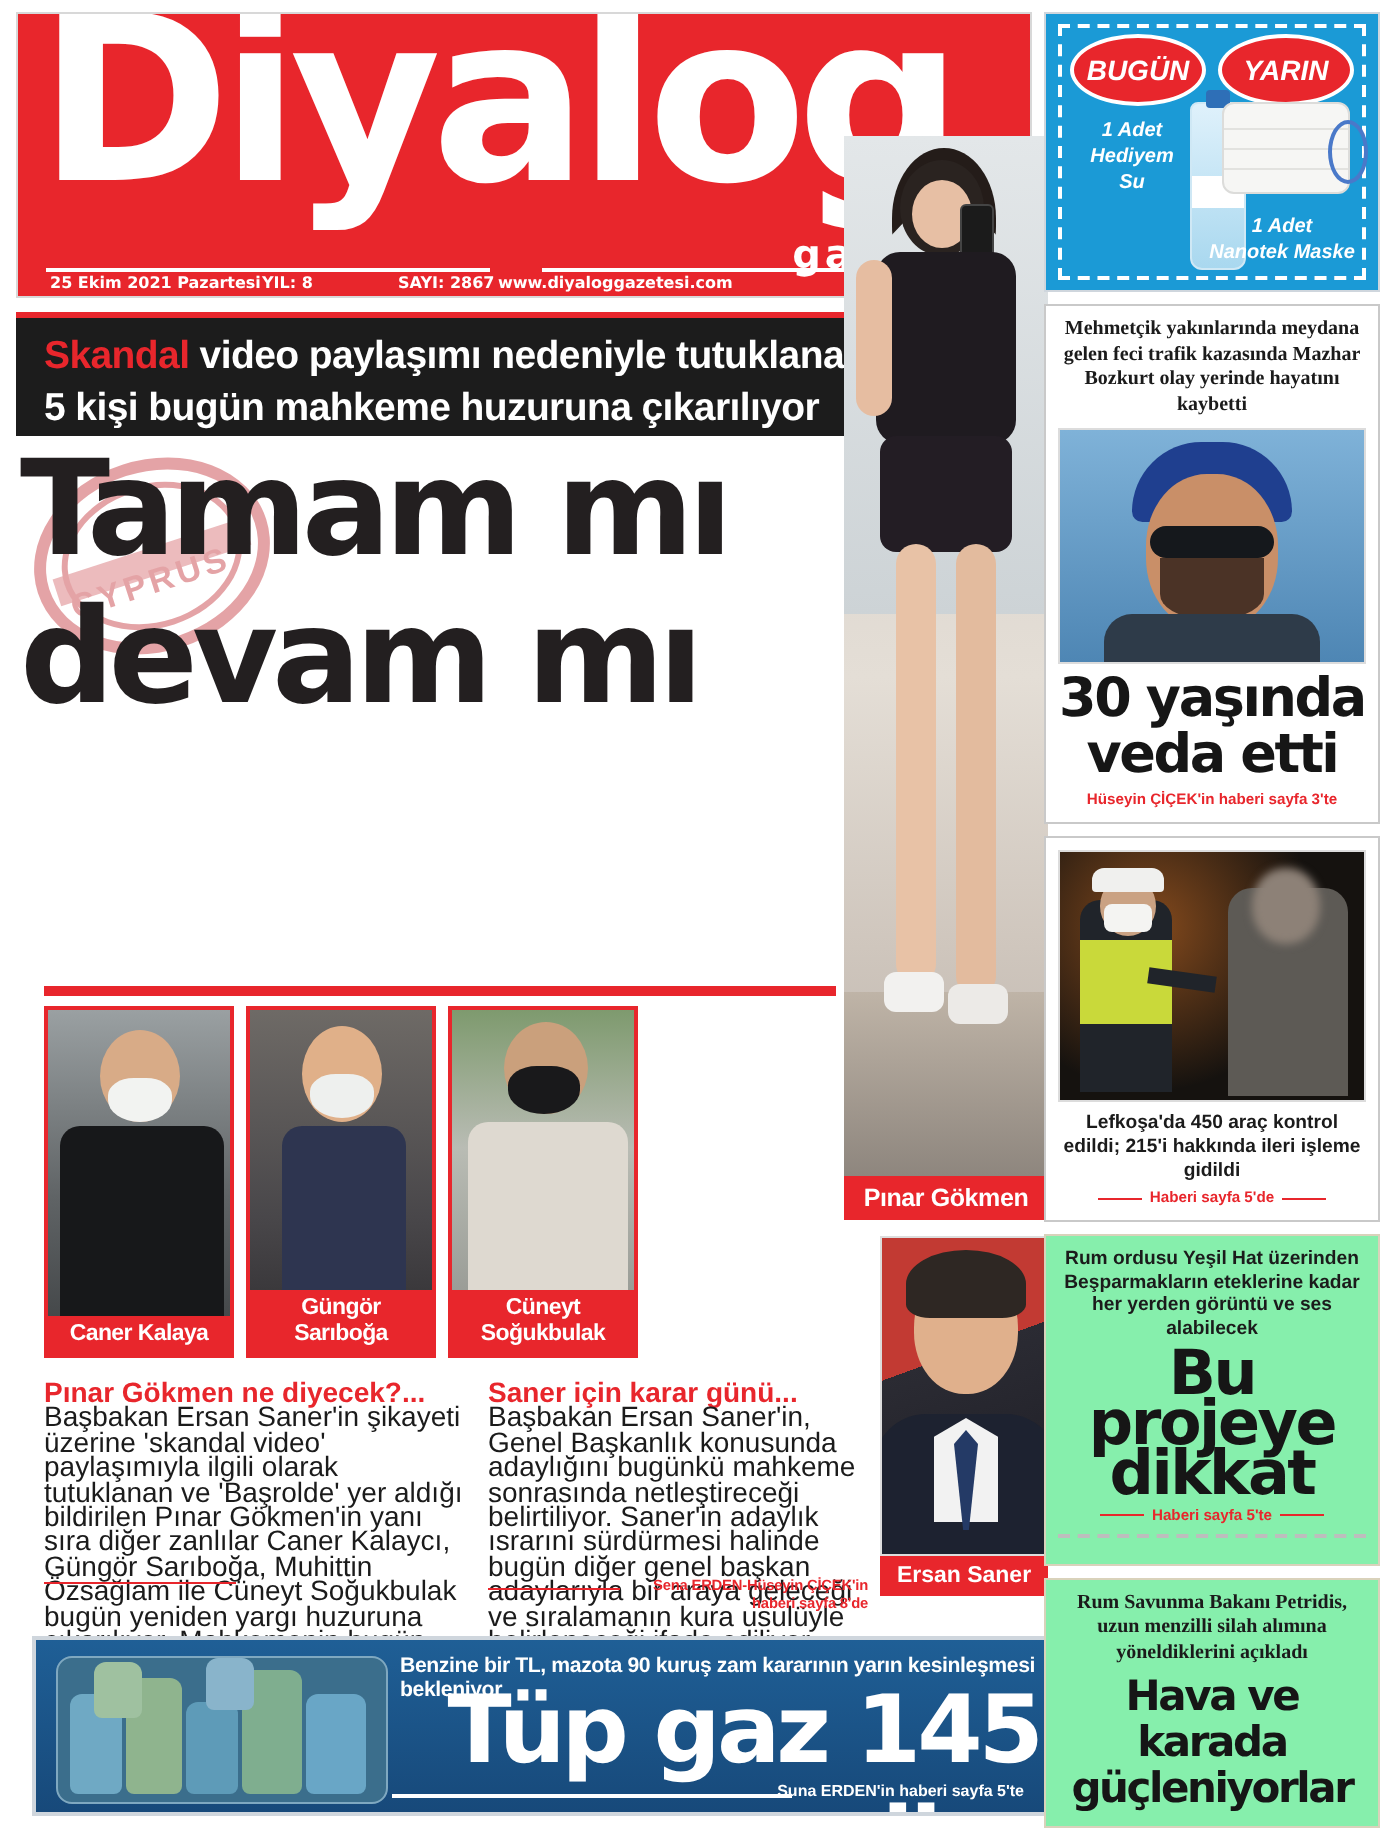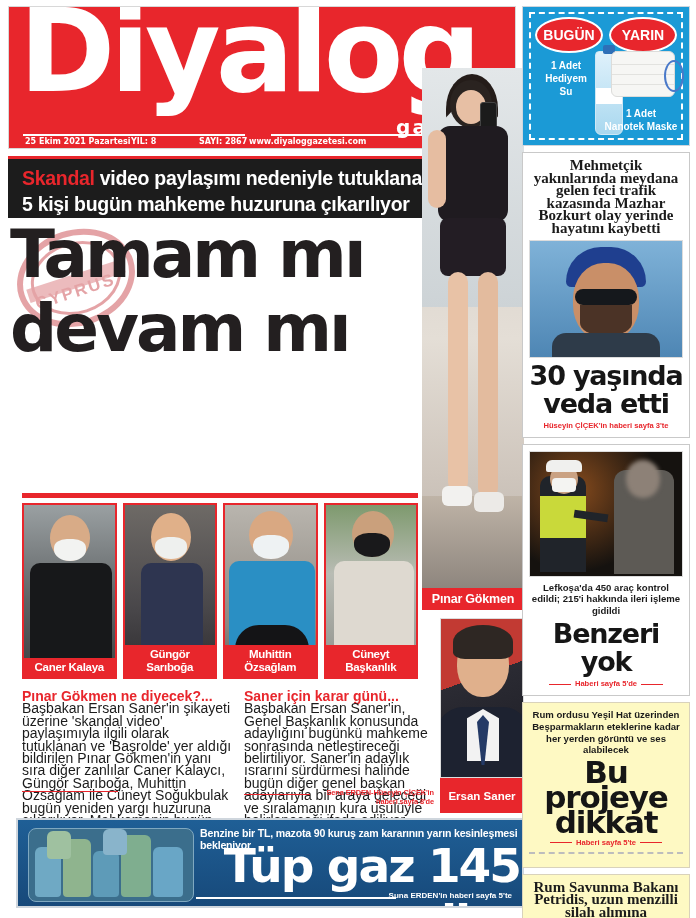"BUGÜN" .ad { font-style: none -> italic }
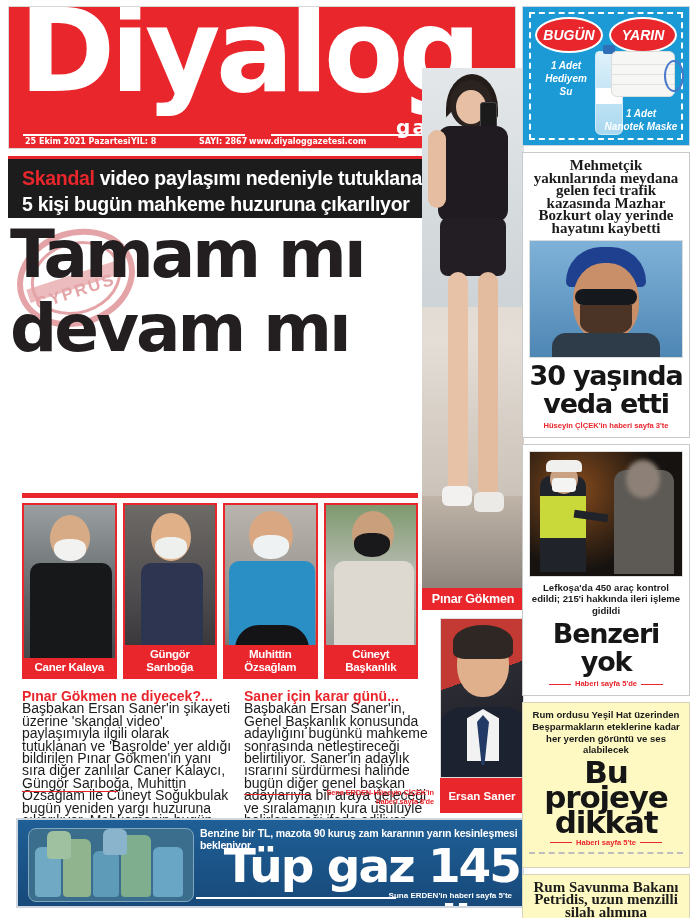"Mehmetçik yakınlarında meydana gelen" .kicker { font-size: 15px -> 10px }
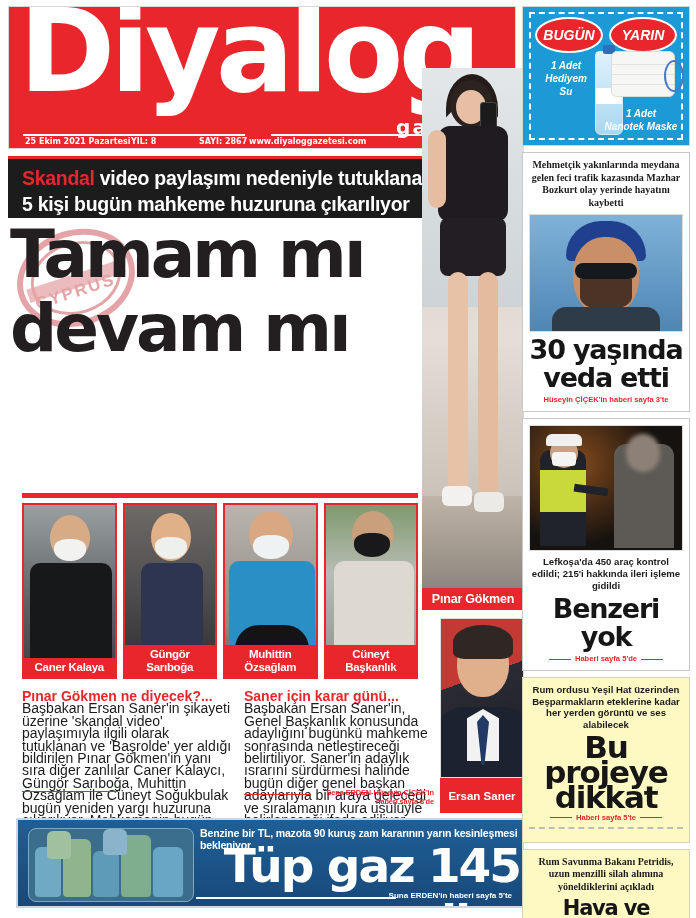"Benzeri yok" div.bighead { html: <div>Benzeri yok</div> -> none }
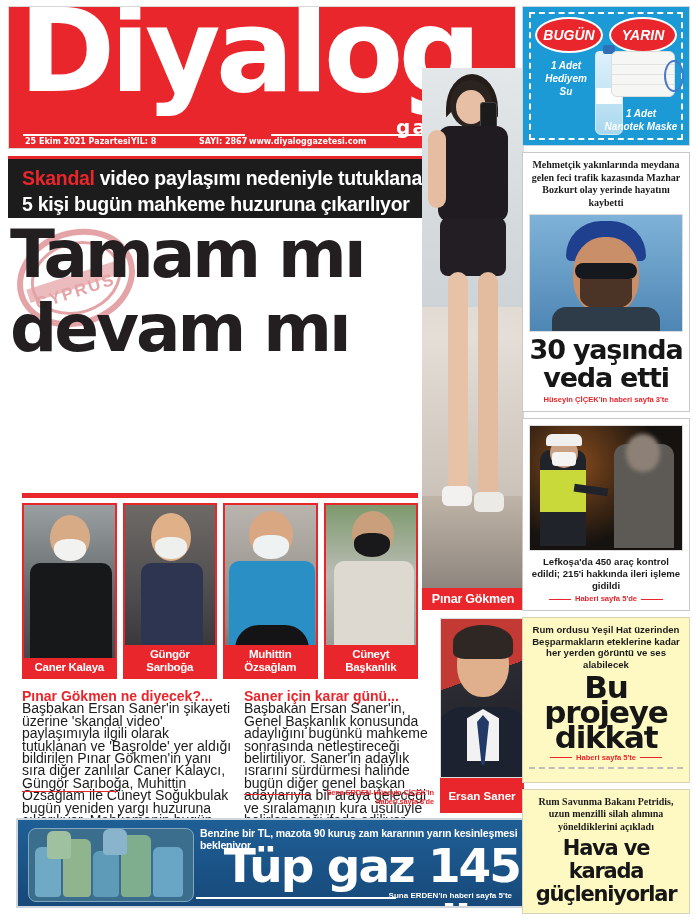"Rum ordusu Yeşil Hat üzerinden" .news.beige { background: #fef9c3 -> #86efac }
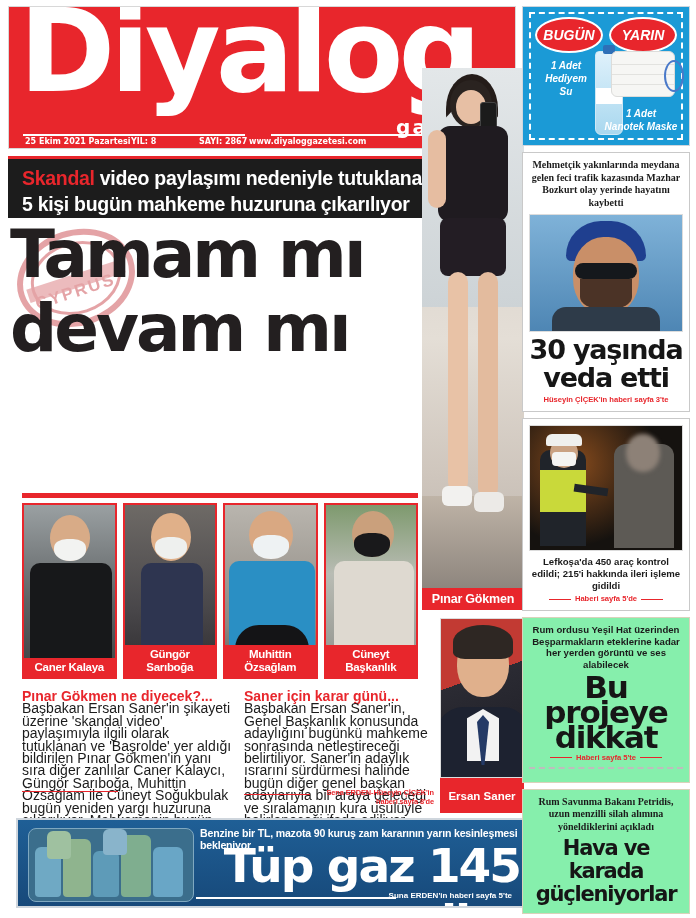"Muhittin" div.shot { html: <div> <div></div> <div></div> <div></div> <div></div> <div></div> <div> <span>Muhittin</span><br> <span>Özsağlam</span> </div> </div> -> none }
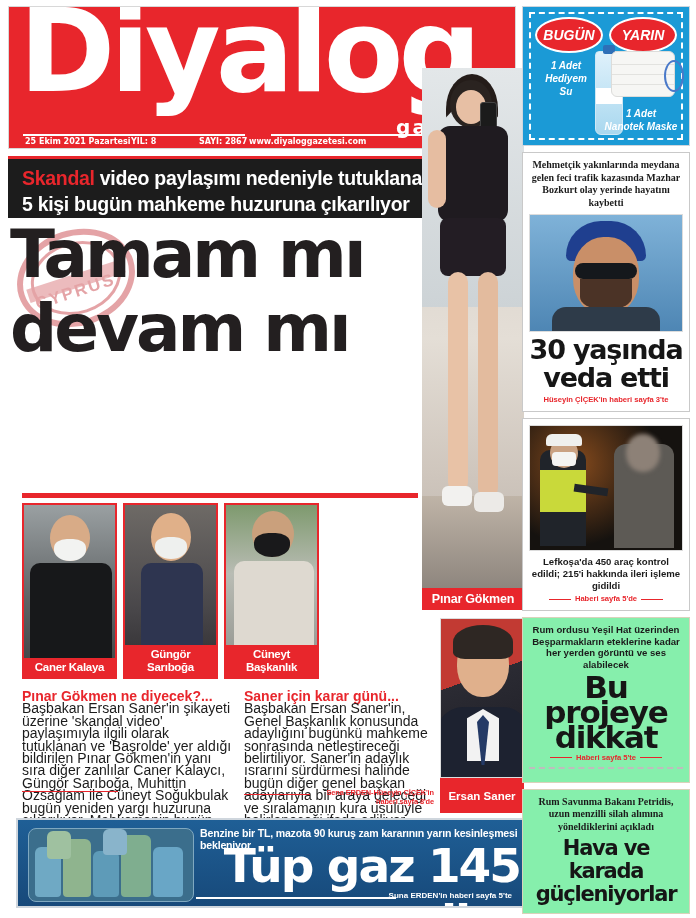"Başkanlık" span { text: Başkanlık -> Soğukbulak }
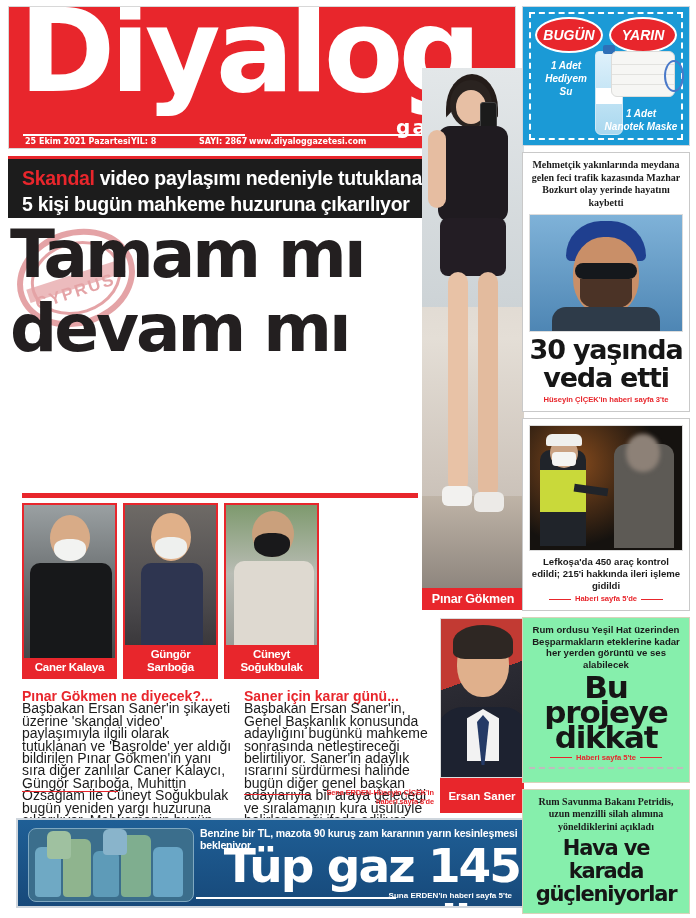"Ersan Saner" .cap-saner { height: 35px -> 20px }
